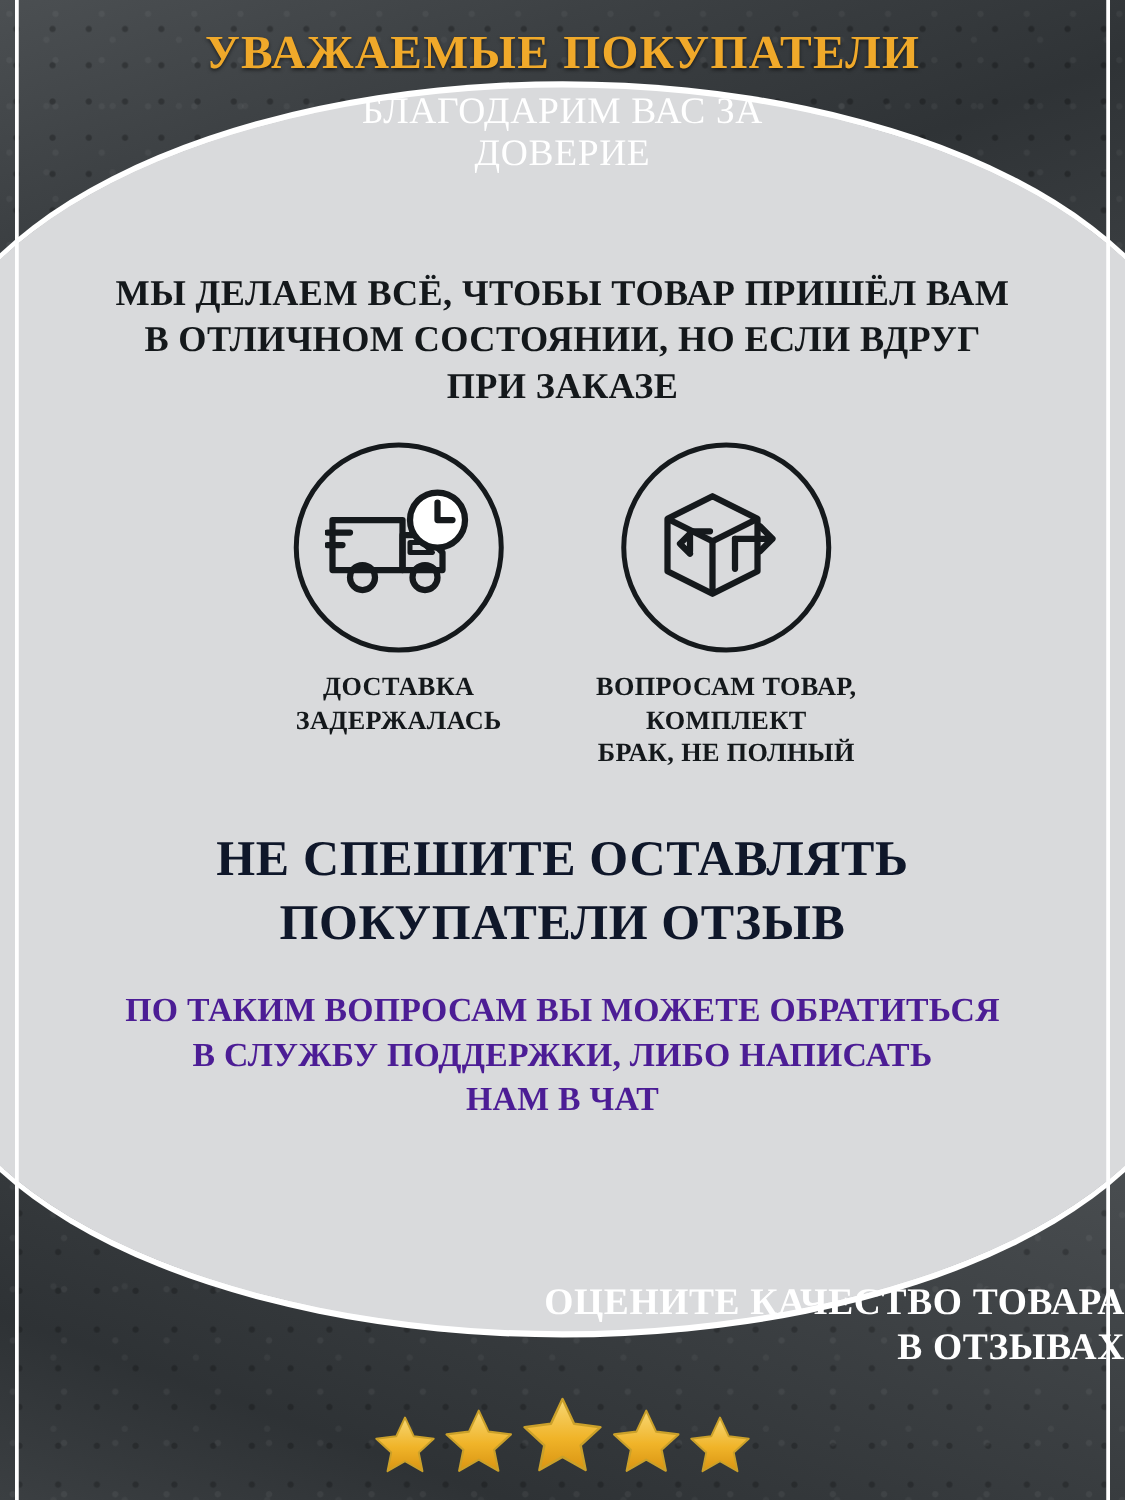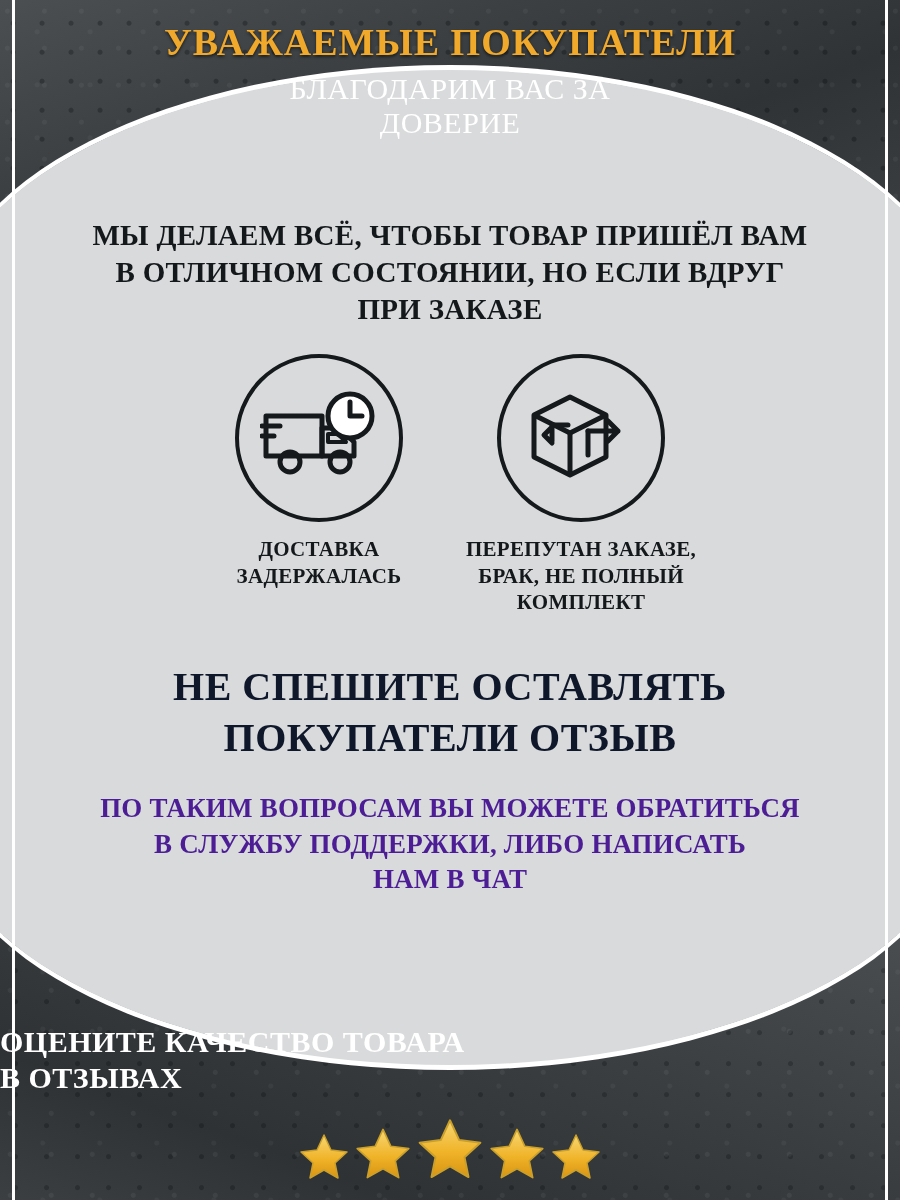"ПЕРЕПУТАН ЗАКАЗЕ," div { text: ПЕРЕПУТАН ЗАКАЗЕ -> ВОПРОСАМ ТОВАР }
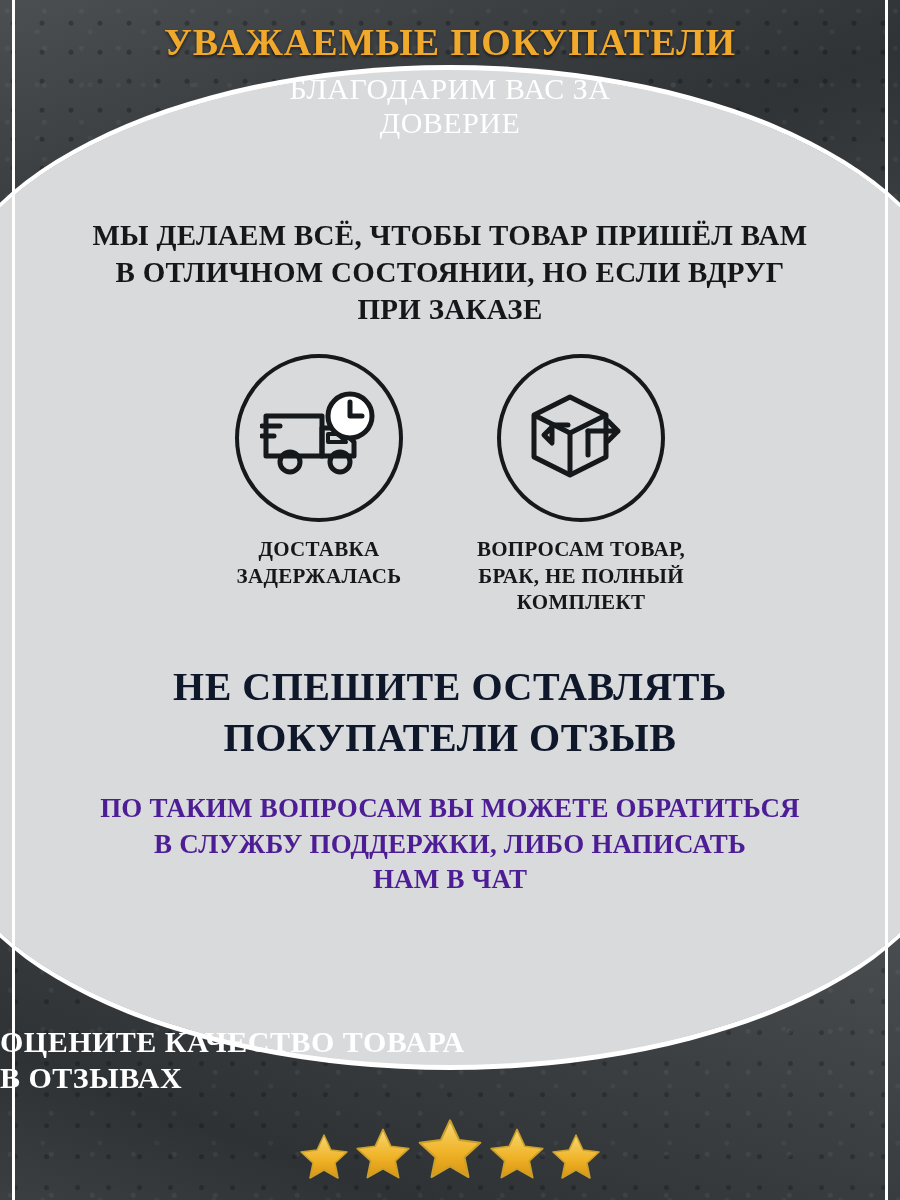"БРАК, НЕ ПОЛНЫЙ" div { order: before "КОМПЛЕКТ" -> after "КОМПЛЕКТ" }
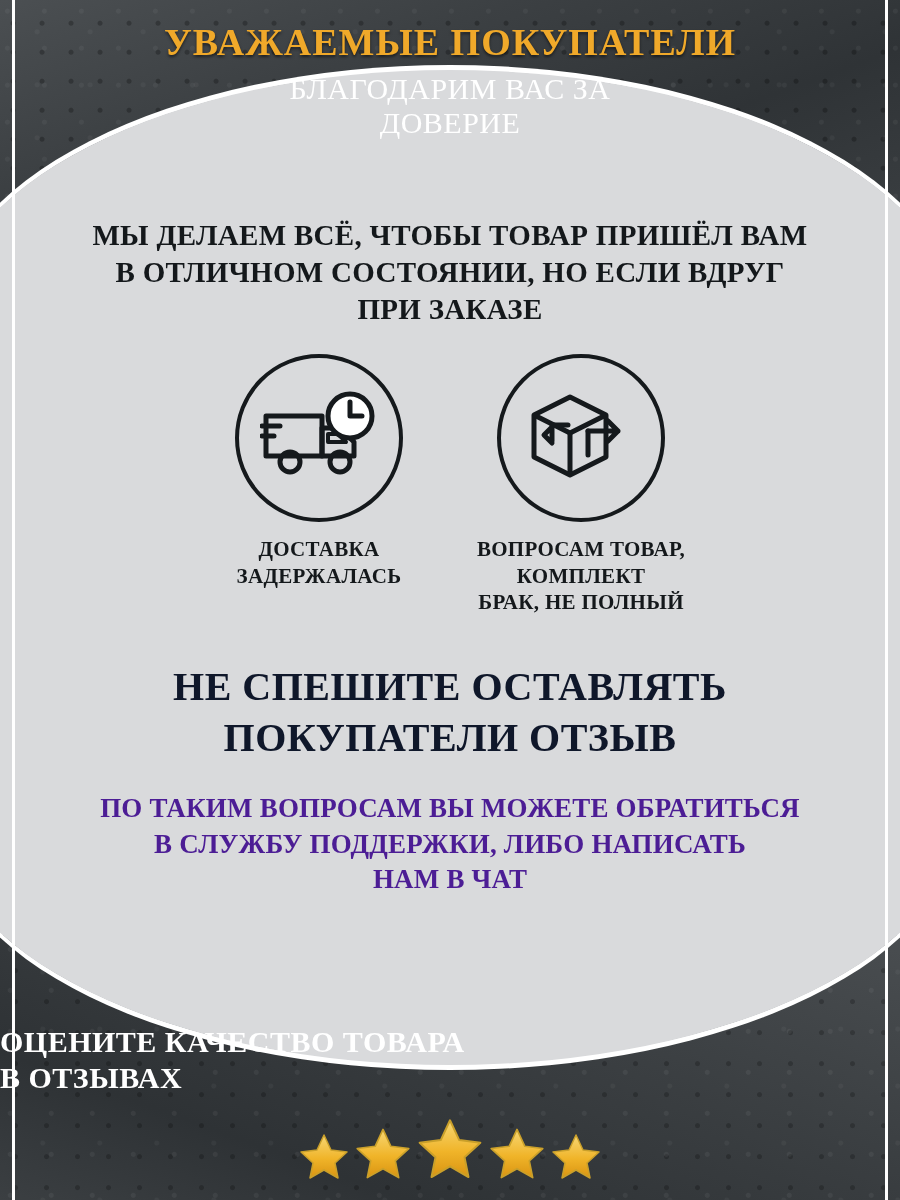"ОЦЕНИТЕ КАЧЕСТВО ТОВАРА" .footer { text-align: left -> right }
